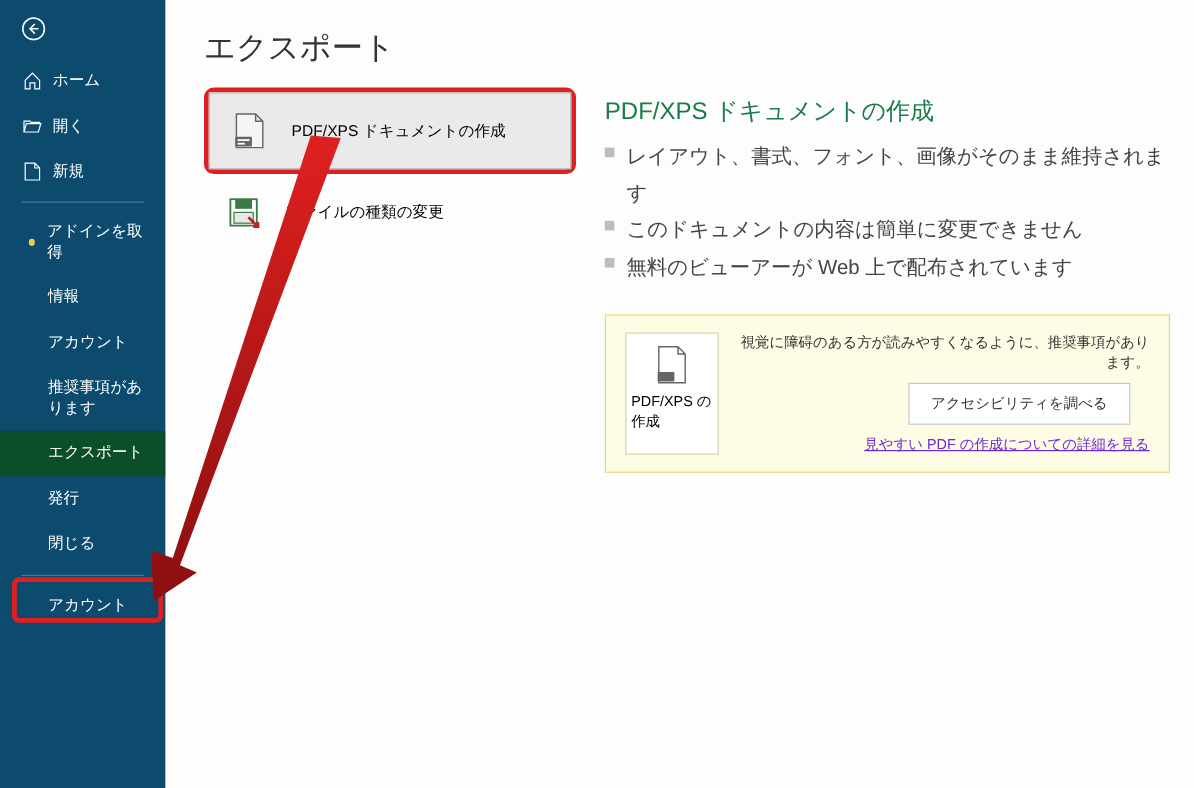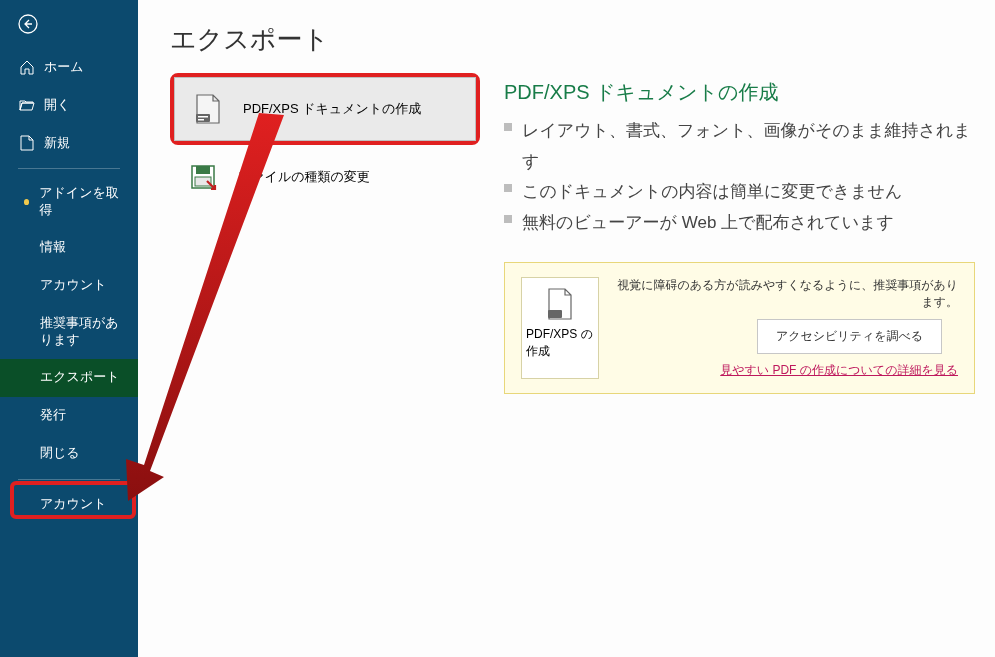"見やすい PDF の作成についての詳細を見る" .tip-link { color: #be185d -> #6d28d9 }
